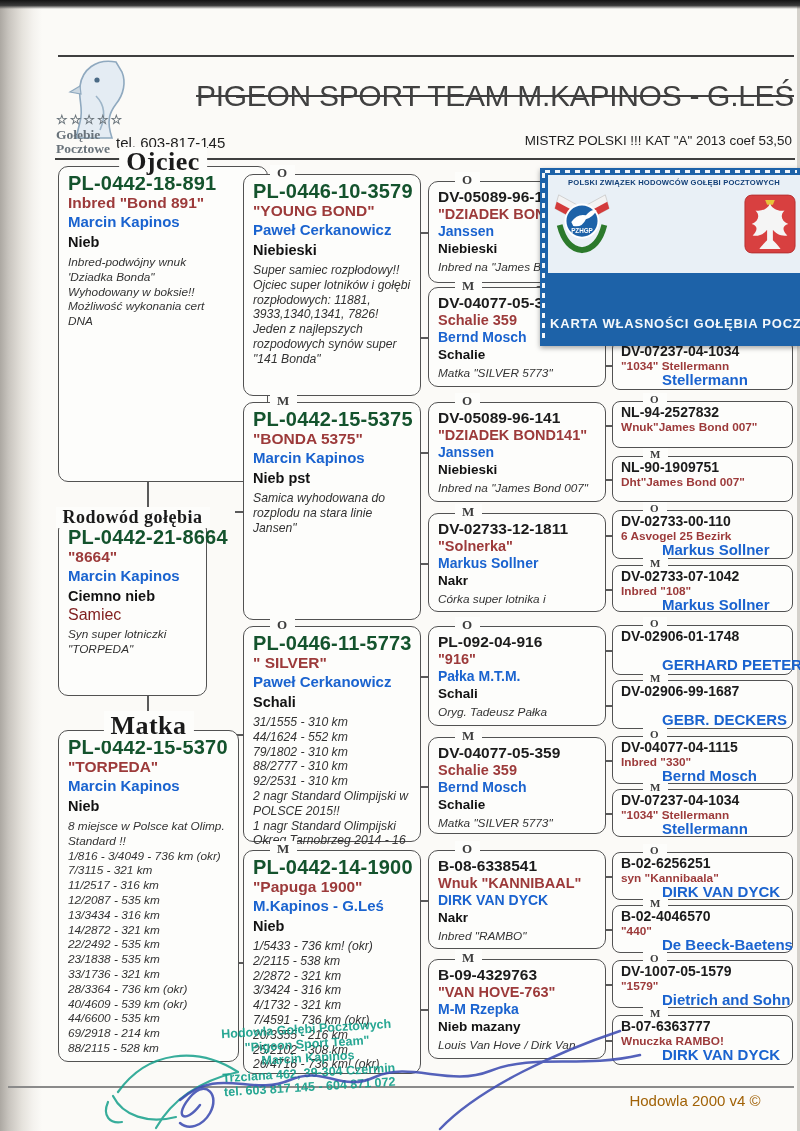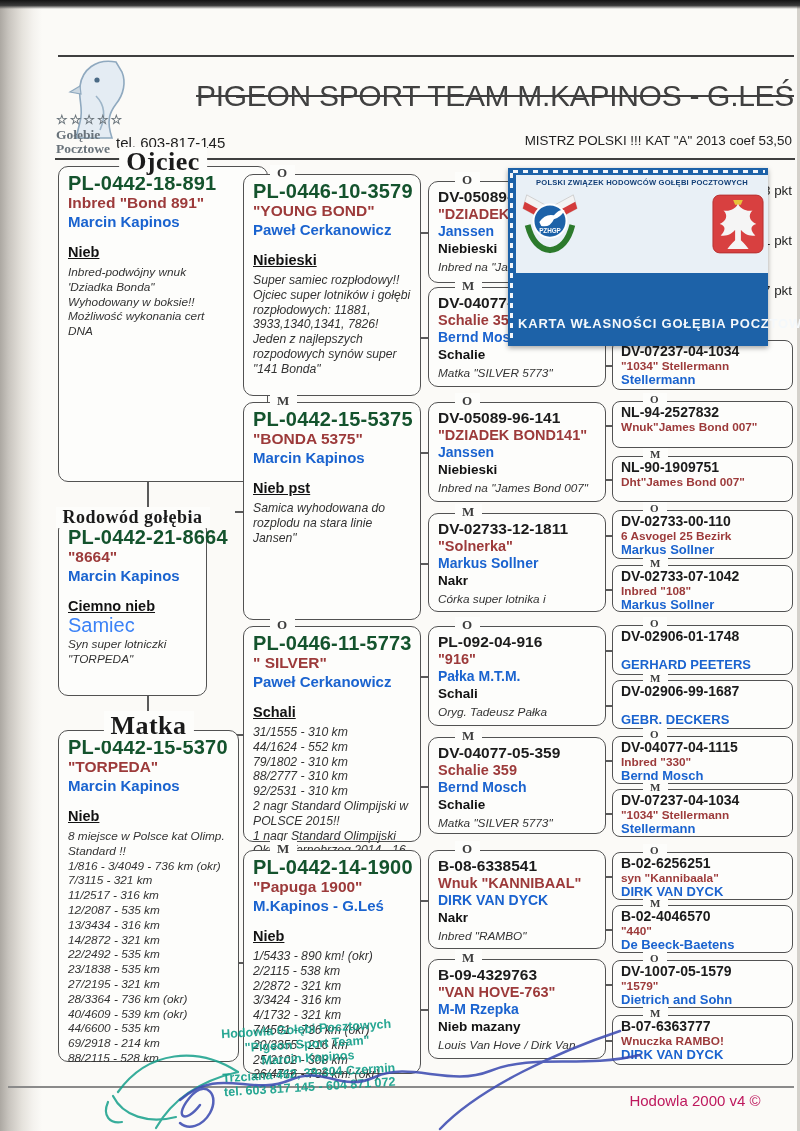"POLSKI ZWIĄZEK HODOWCÓW GOŁĘBI" #card { left: 508px -> 540px }
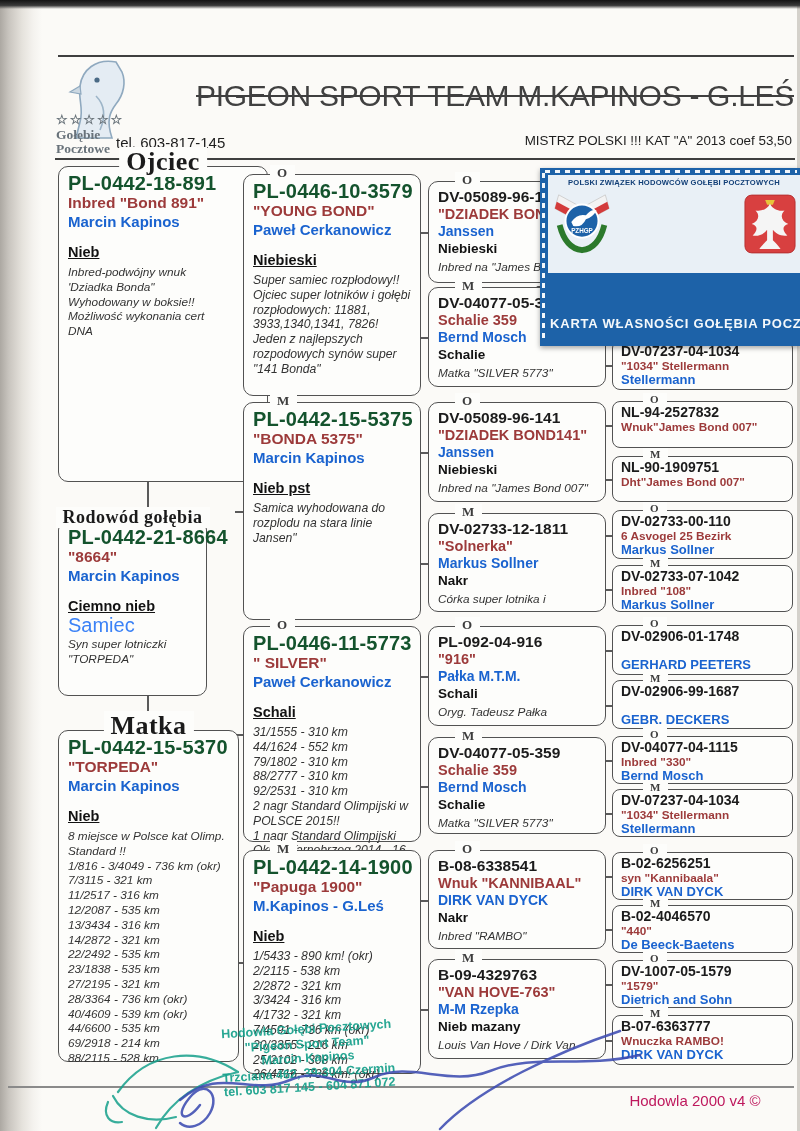"Nieb" .c1 .color,.c2 .color { margin-top: 12px -> 2px; text-decoration: underline -> none }
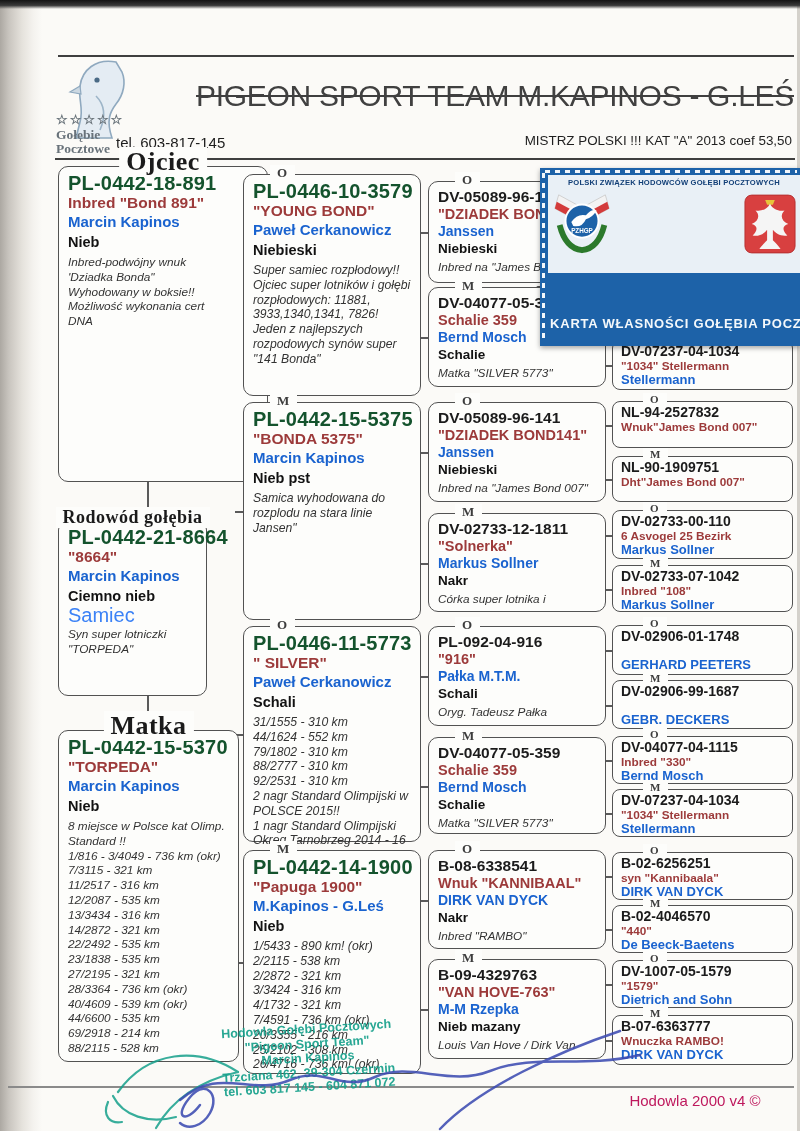"Stellermann" .c4 .fancier { font-size: 13px -> 15px; margin-left: none -> 41px }
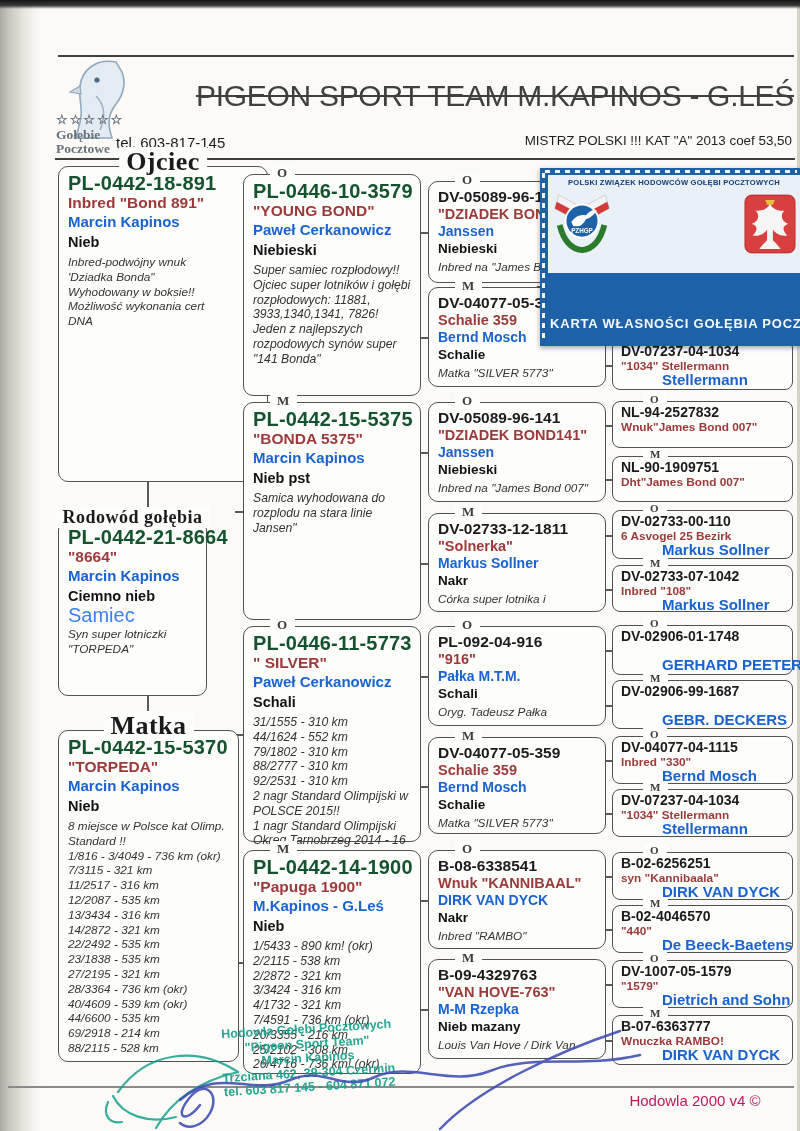"Samiec" .sex { color: #3b82f6 -> #7f1d1d; font-size: 20px -> 16px }
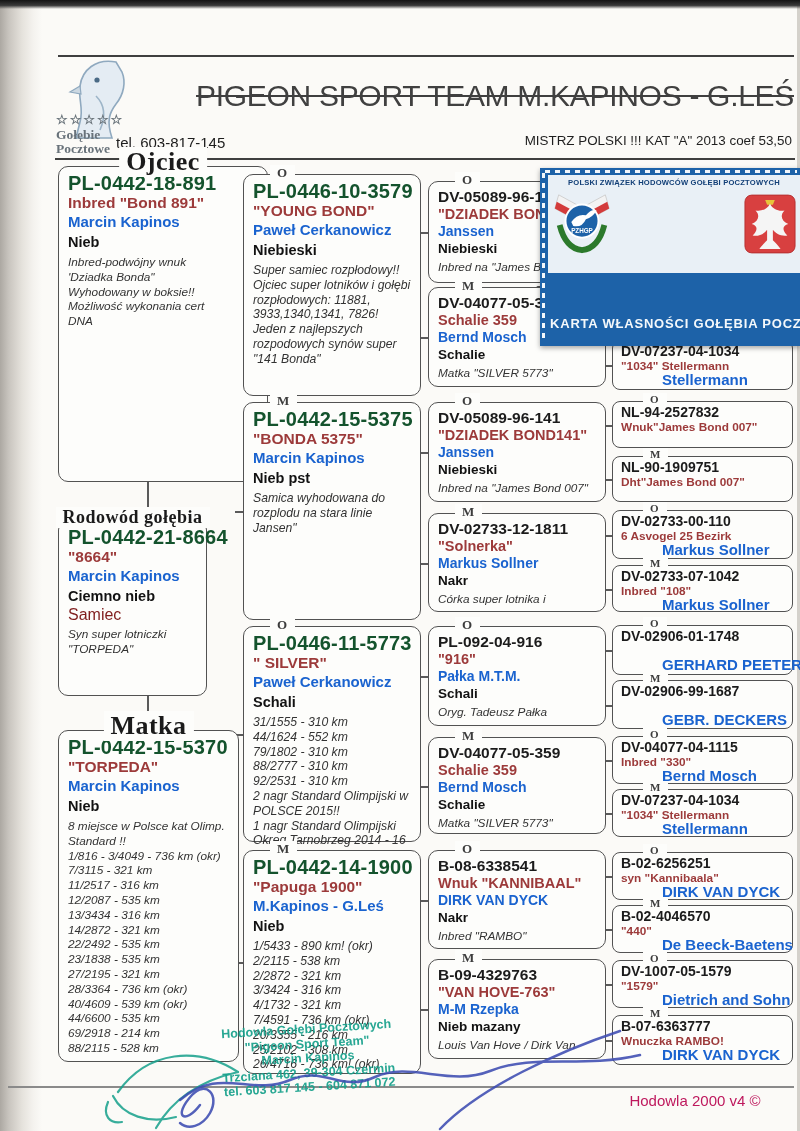"1/5433 - 890 km! (okr)" div.note { text: 890 -> 736 }
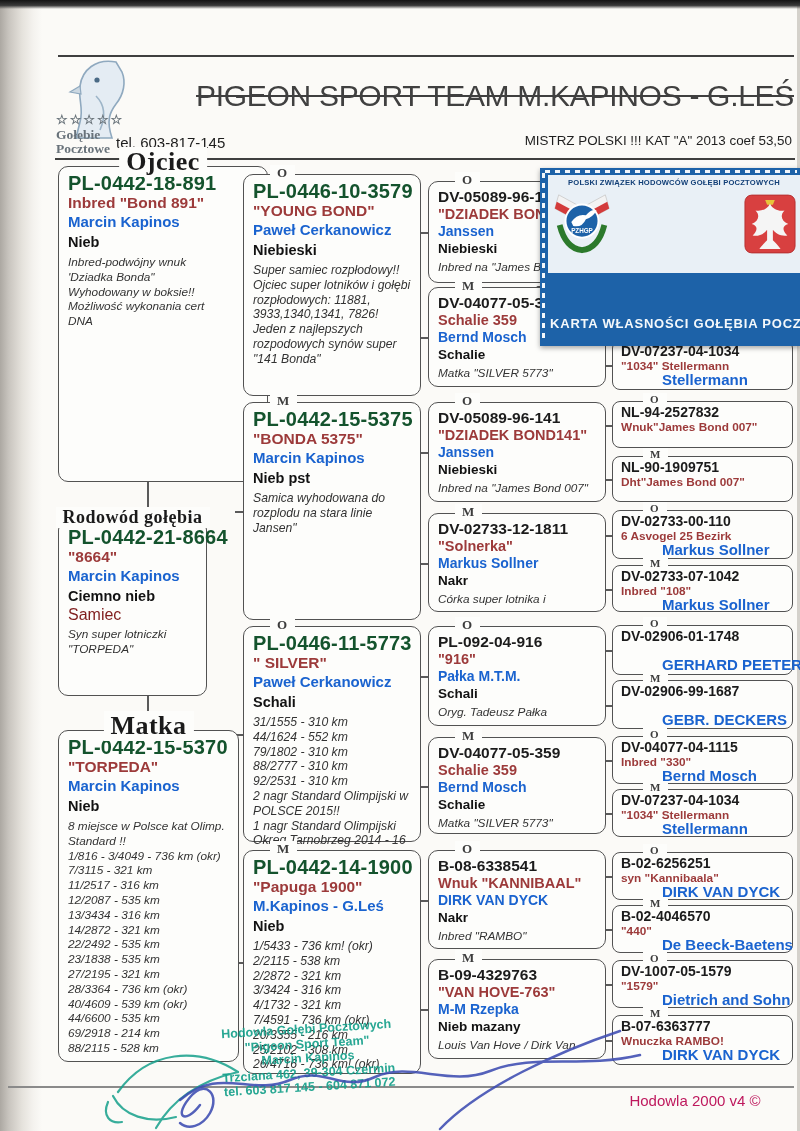"27/2195 - 321 km" div.note { text: 27/2195 -> 33/1736 }
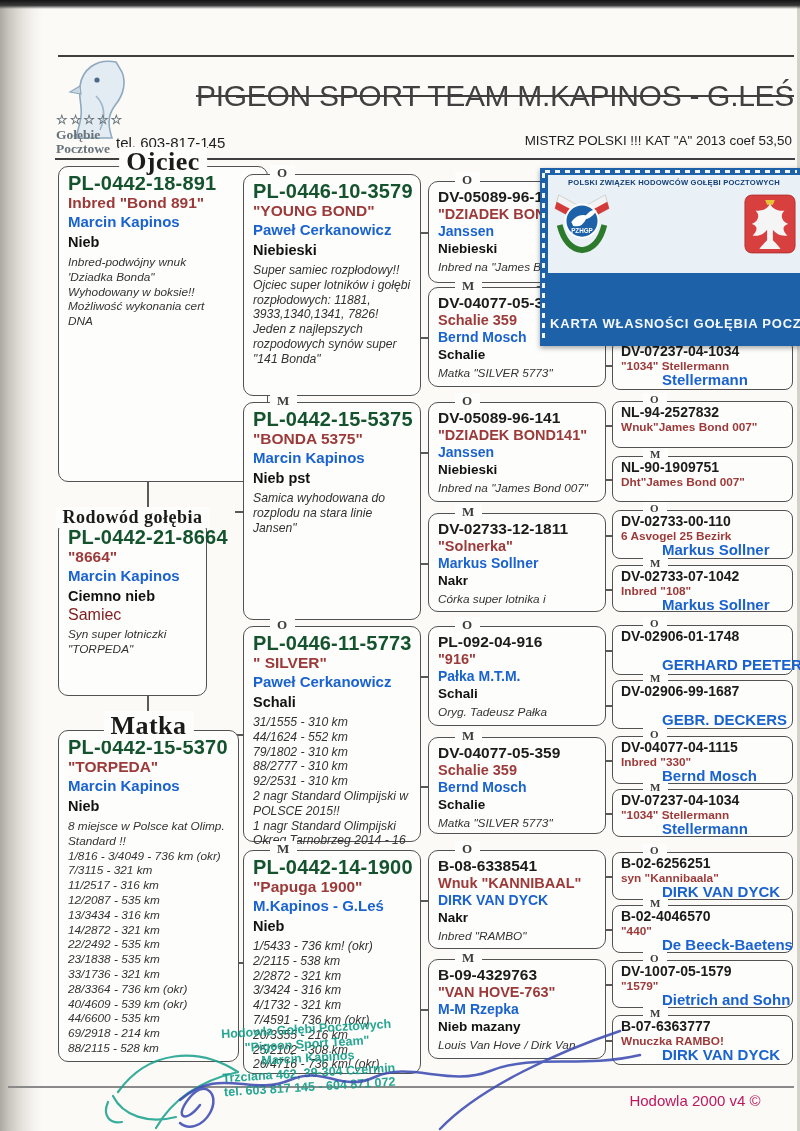"Hodowla 2000 v4 ©" .software { color: #be185d -> #a16207 }
